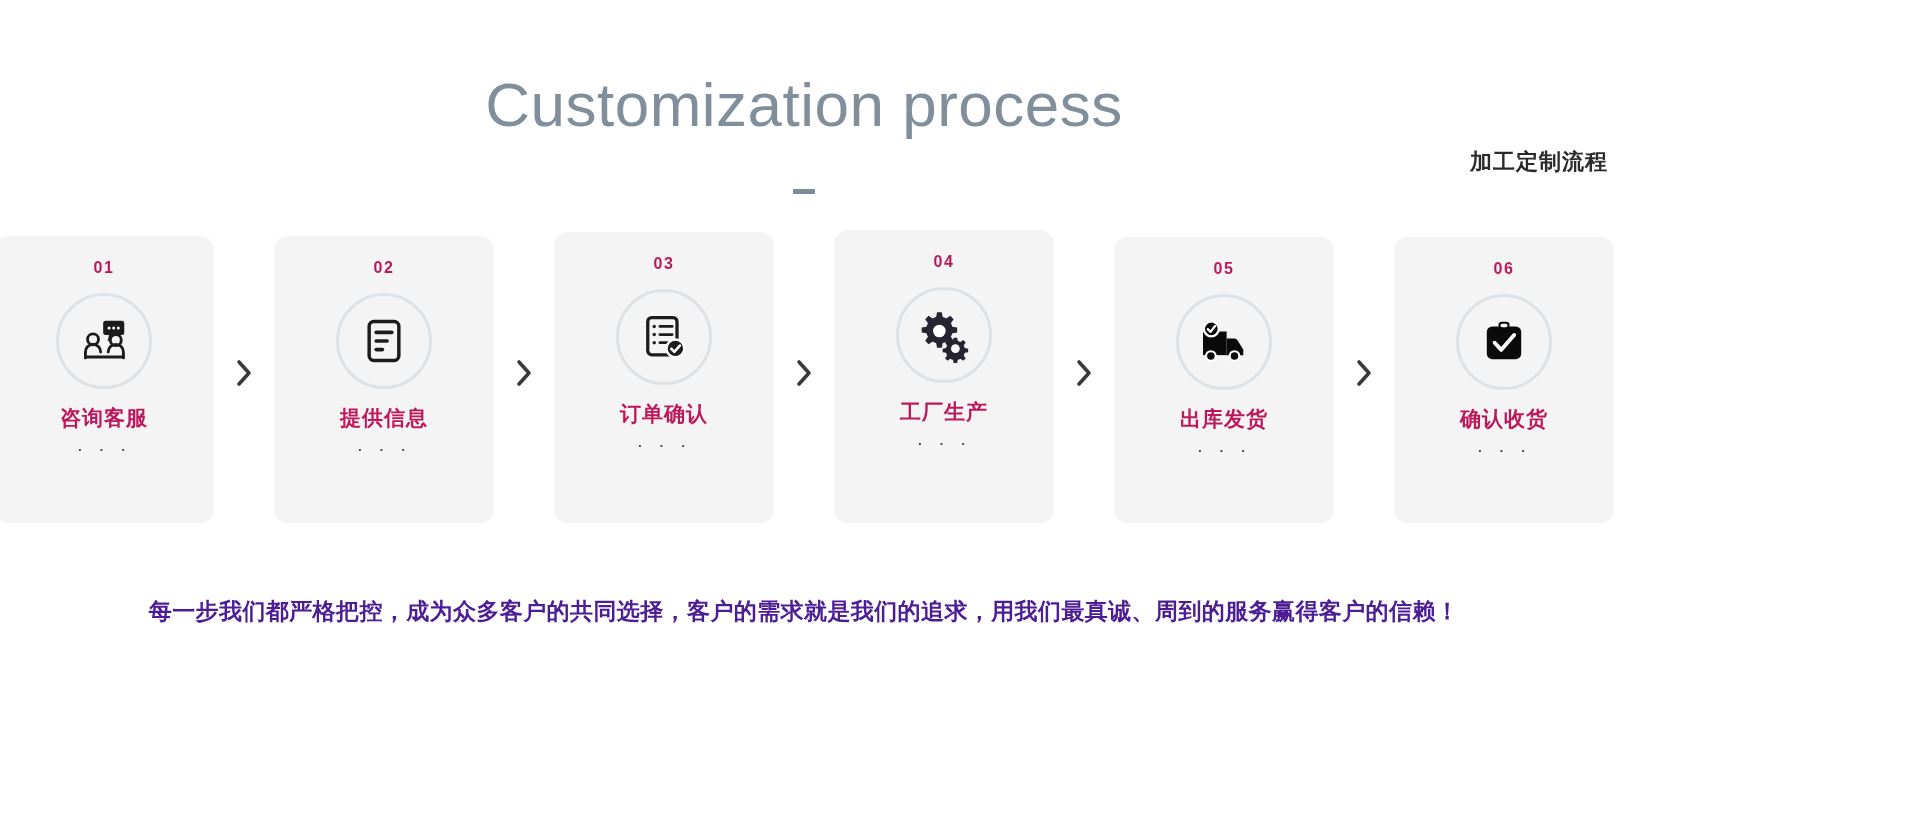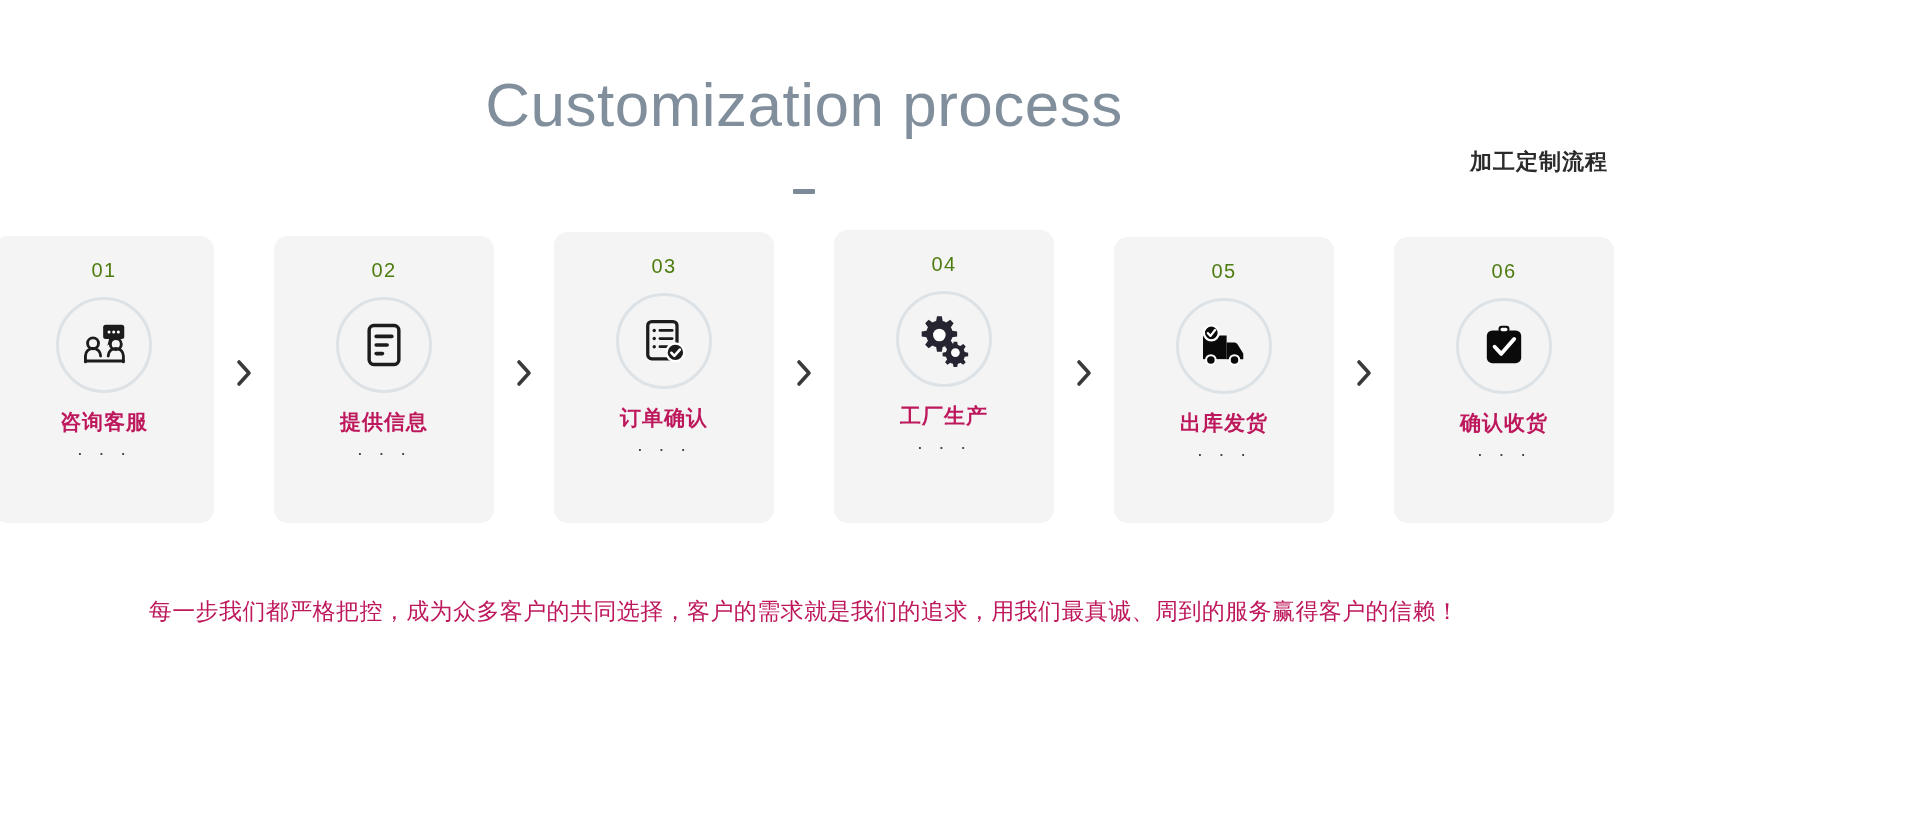"01" .step-num { color: #4d7c0f -> #be185d; font-size: 20px -> 16px; font-weight: 400 -> 700 }
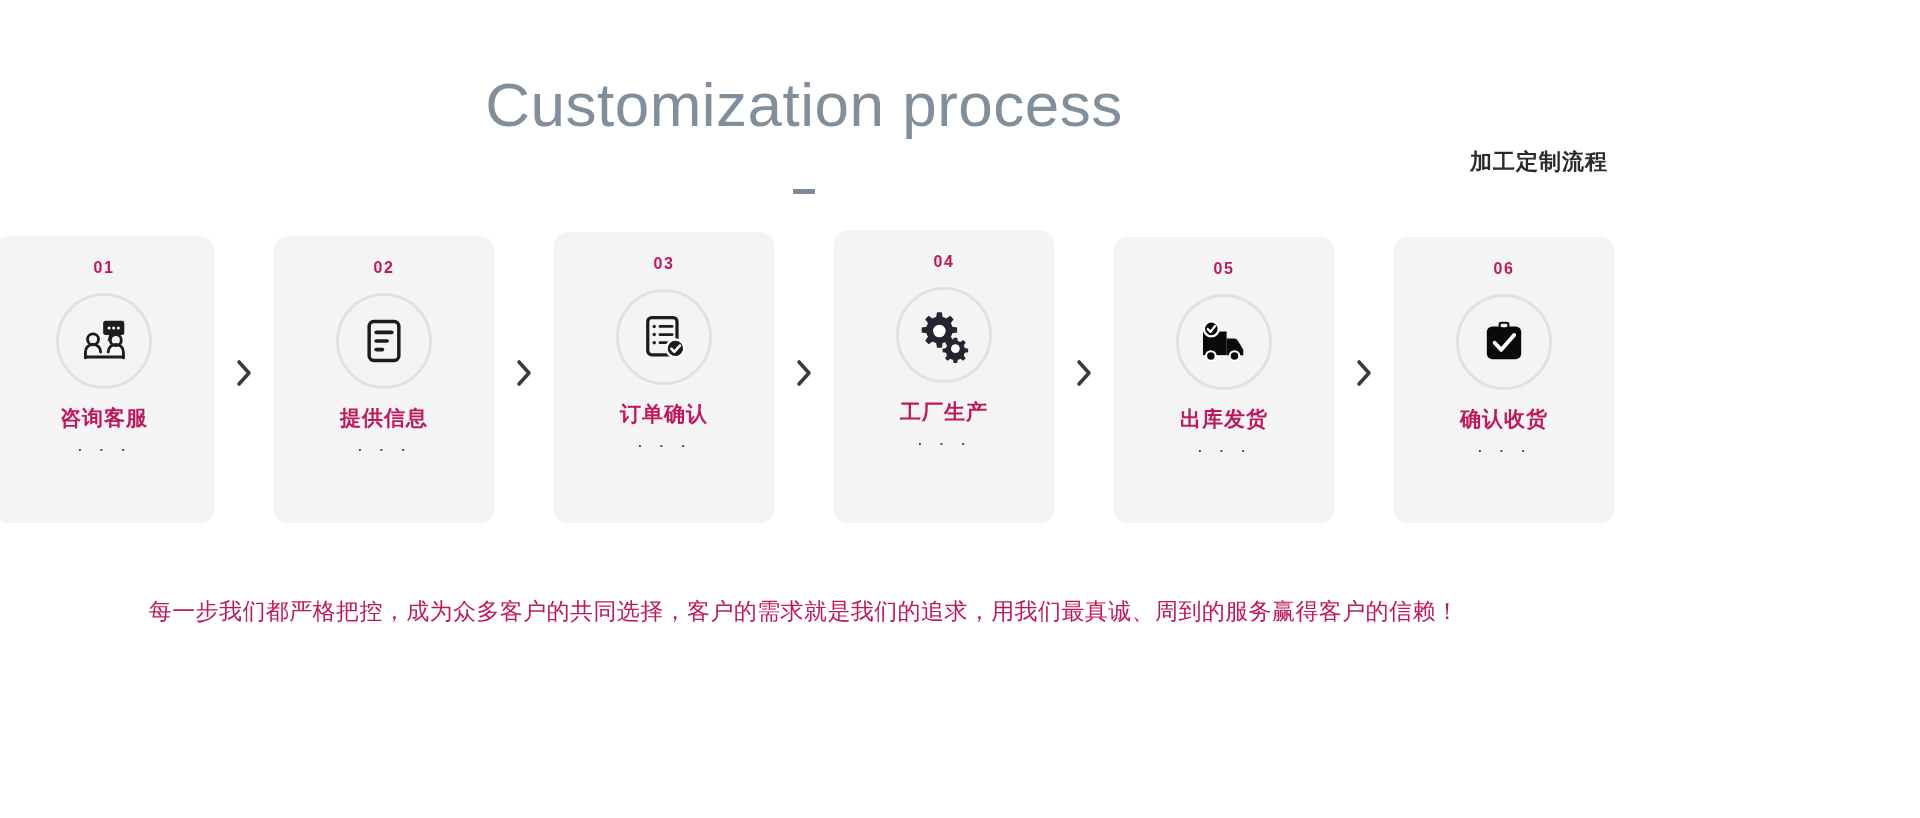"每一步我们都严格把控，成为众多客户的共同选择，客户的需求就是我们的追求，用我们最" .footer-text { color: #be185d -> #4c1d95; font-weight: none -> bold }
